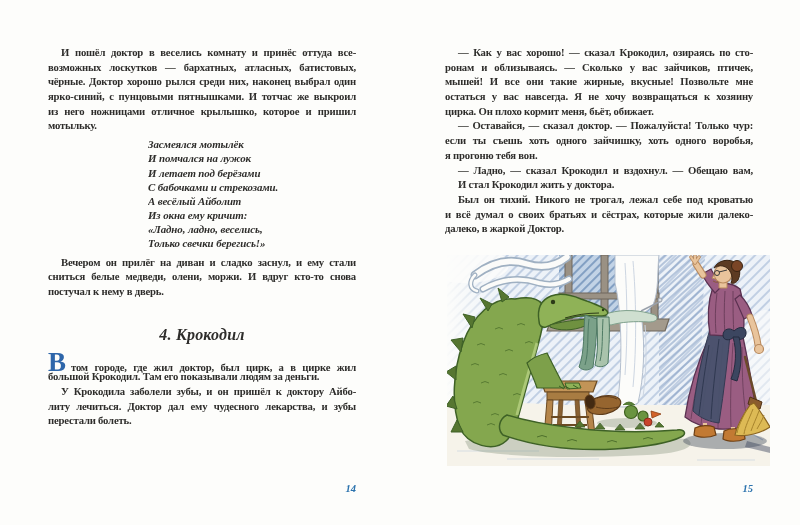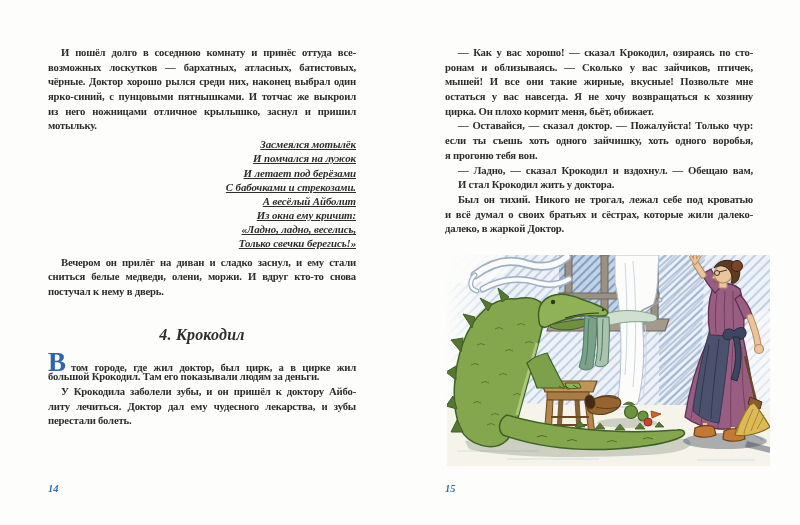"И пошёл долго в соседнюю" div.line { text: долго в соседнюю -> доктор в веселись }
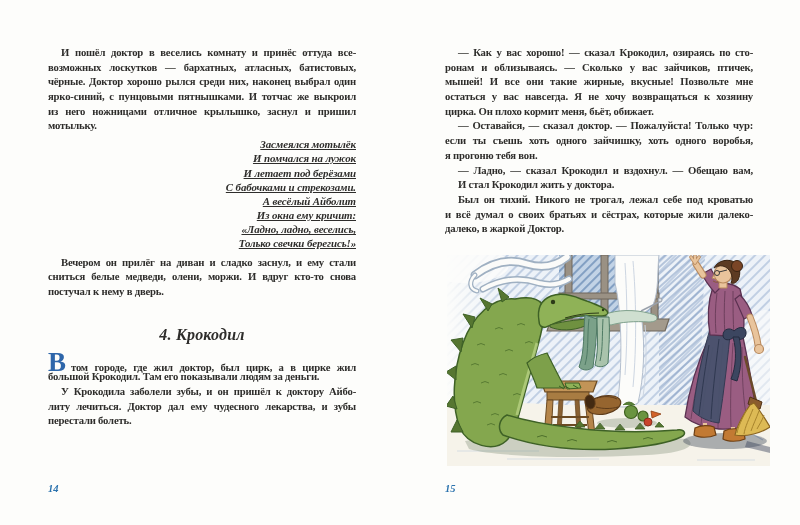"из него ножницами отличное крылышко," div.line { text: заснул -> которое }
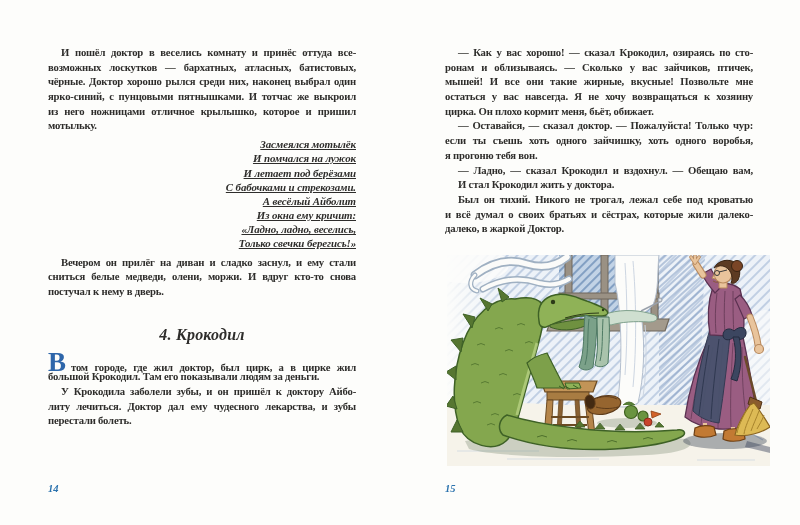"Засмеялся мотылёк" .poem .line { text-align: right -> left; text-decoration: underline -> none }
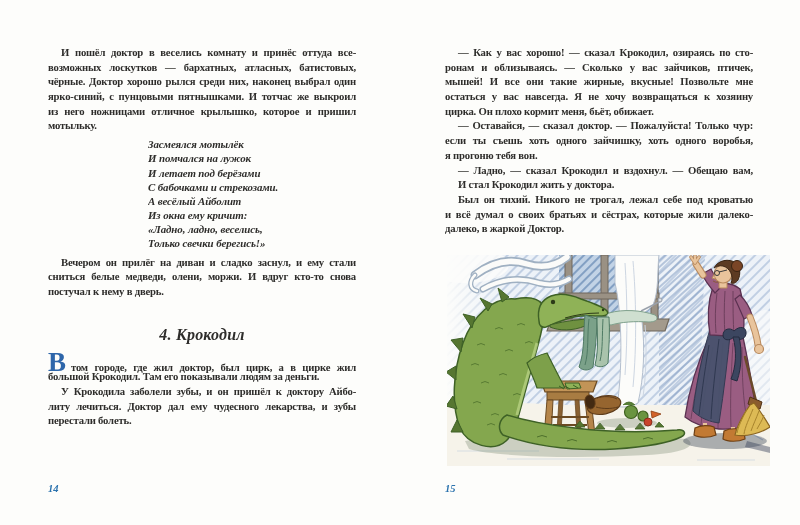"14" .folio { text-align: left -> right }
